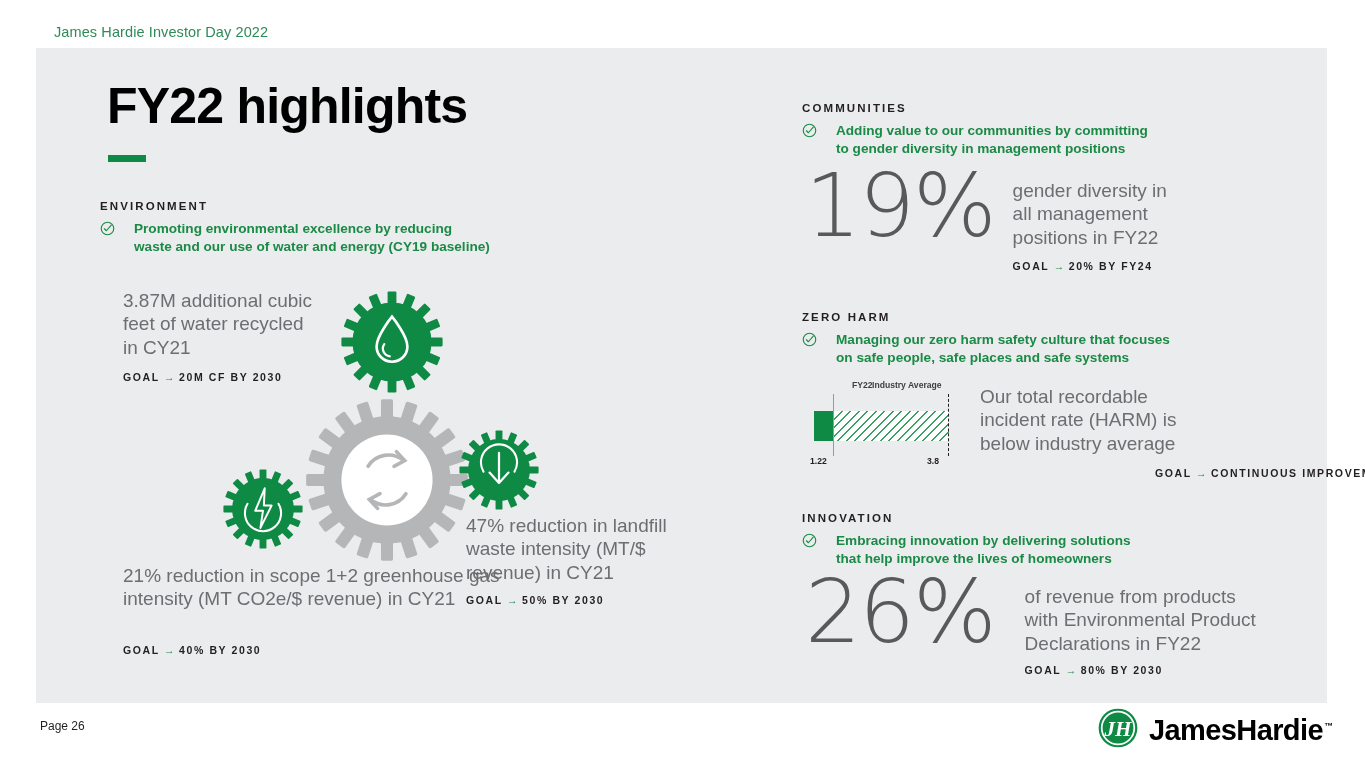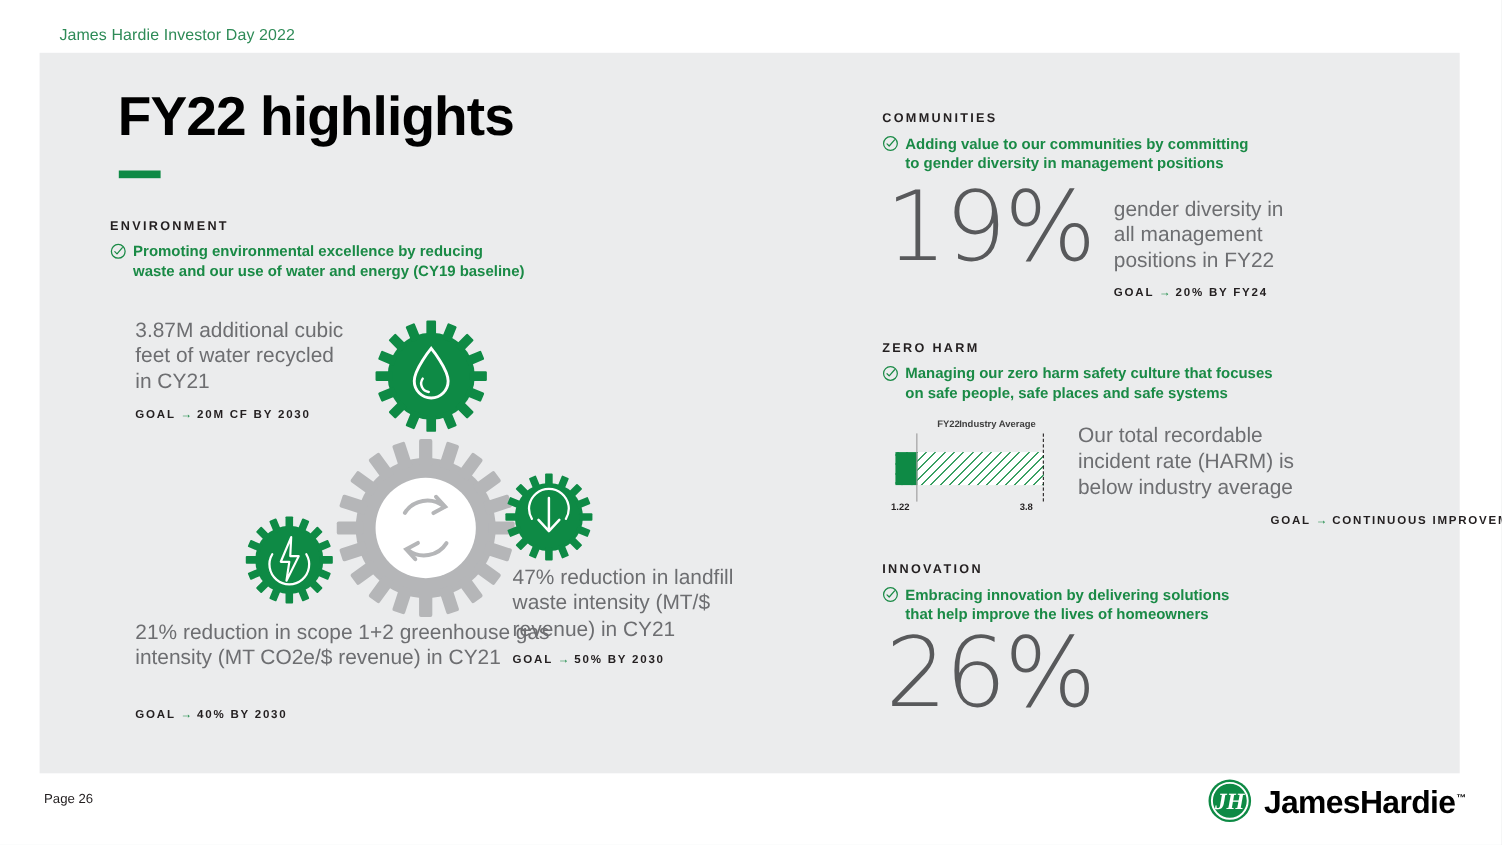"Adding value to our communities" .sect-head { gap: 6px -> 19px }
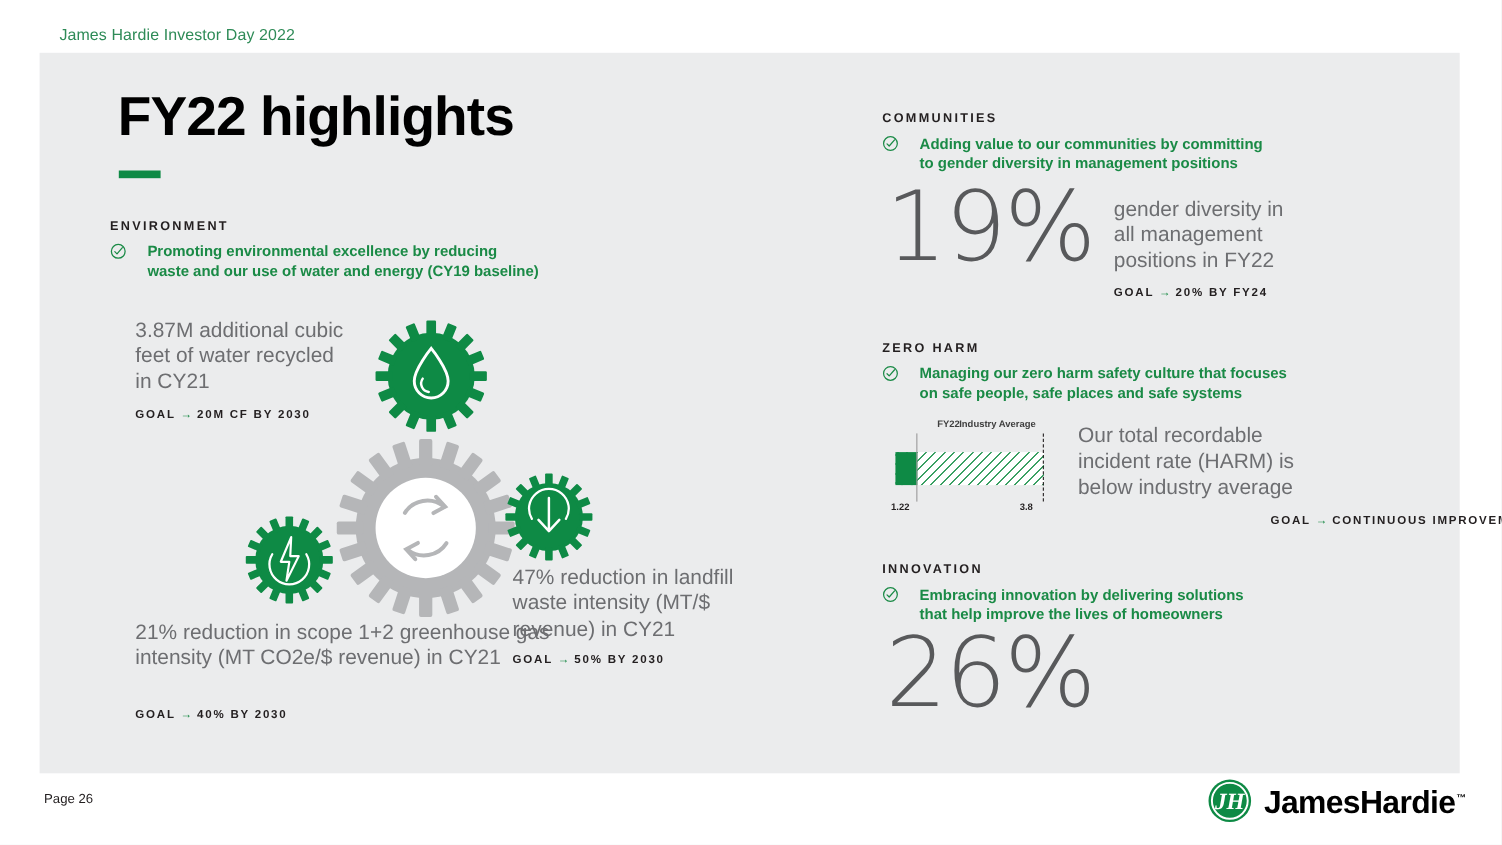"of revenue from products" div.lines { html: none -> <div> <div>of revenue from products</div> <div>with Environmental Product</div> <div>Declarations in FY22</div> <div> <span>GOAL</span> <span>→</span> <span>80% BY 2030</span> </div> </div> }
